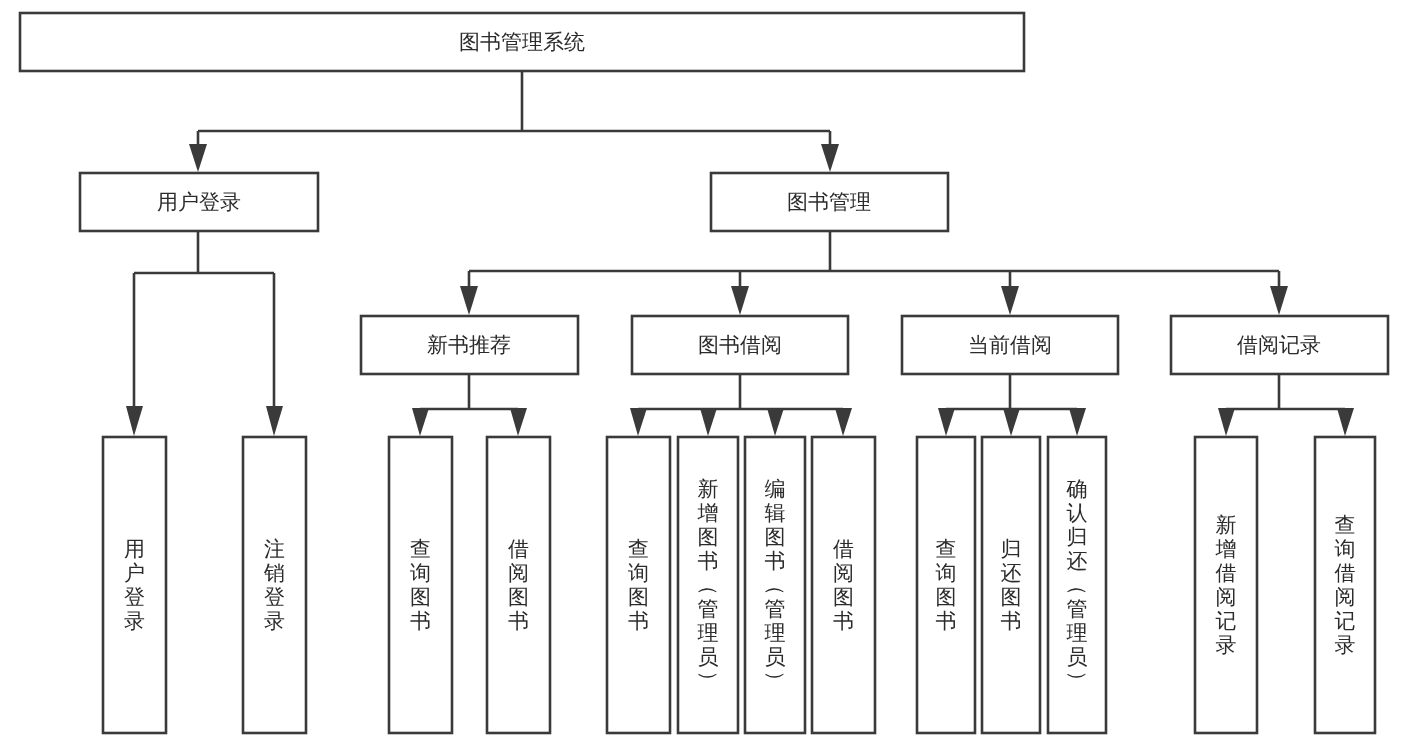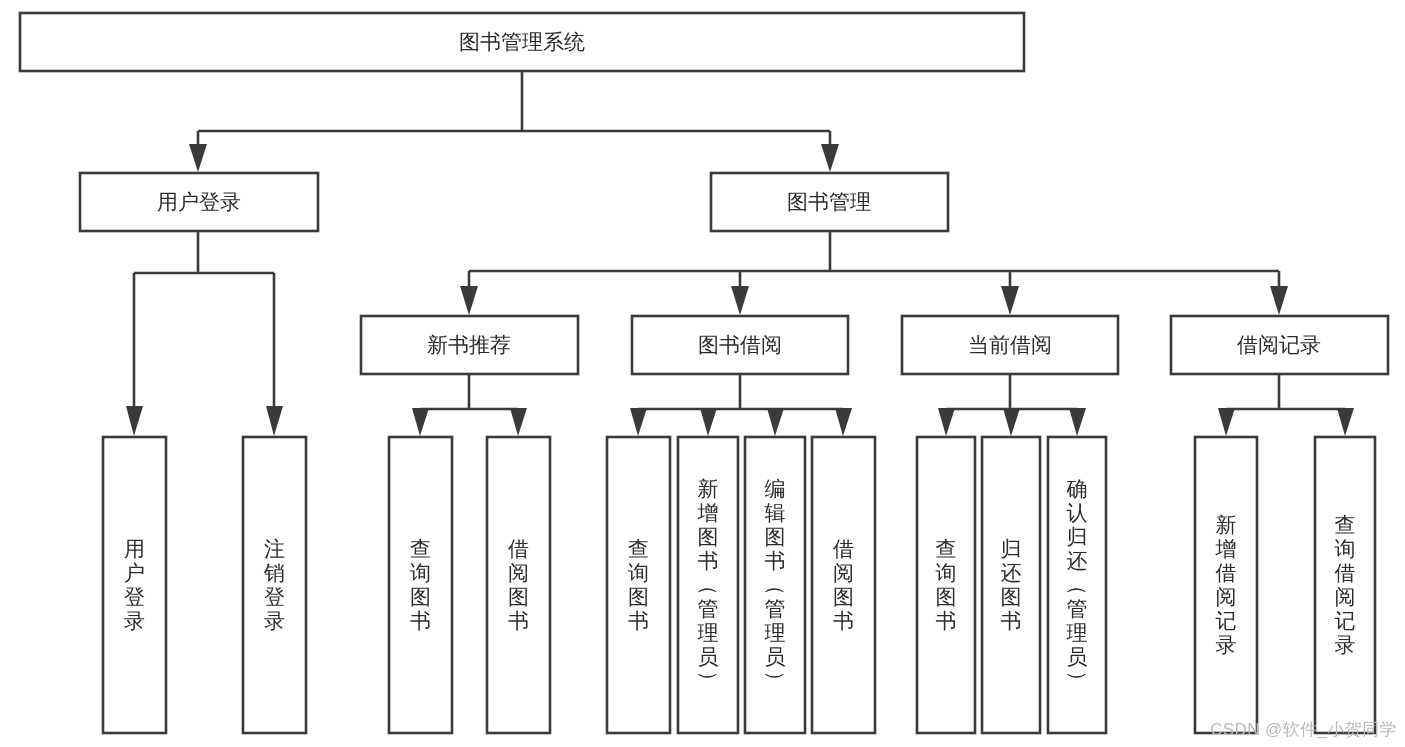"CSDN @软件_小贺同学" div.watermark { html: <div>CSDN @软件_小贺同学</div> -> none }
